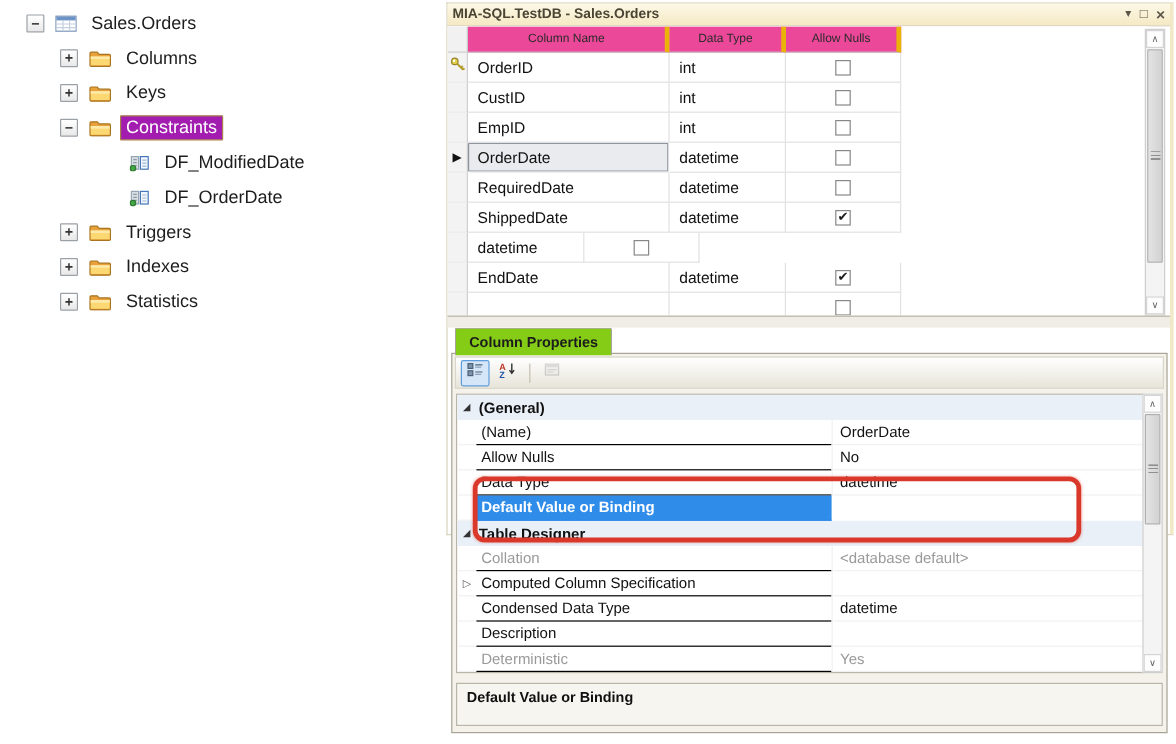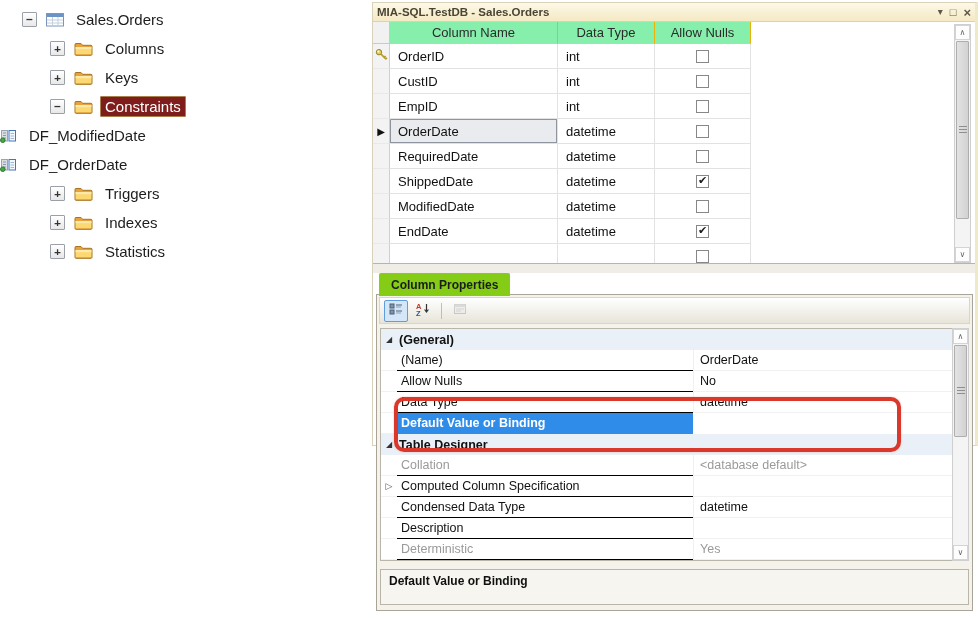"Column Name" .g-hcell { background: #86efac -> #ec4899; border-right: 1px solid #eab308 -> 4px solid #eab308; font-size: 13px -> 10px }
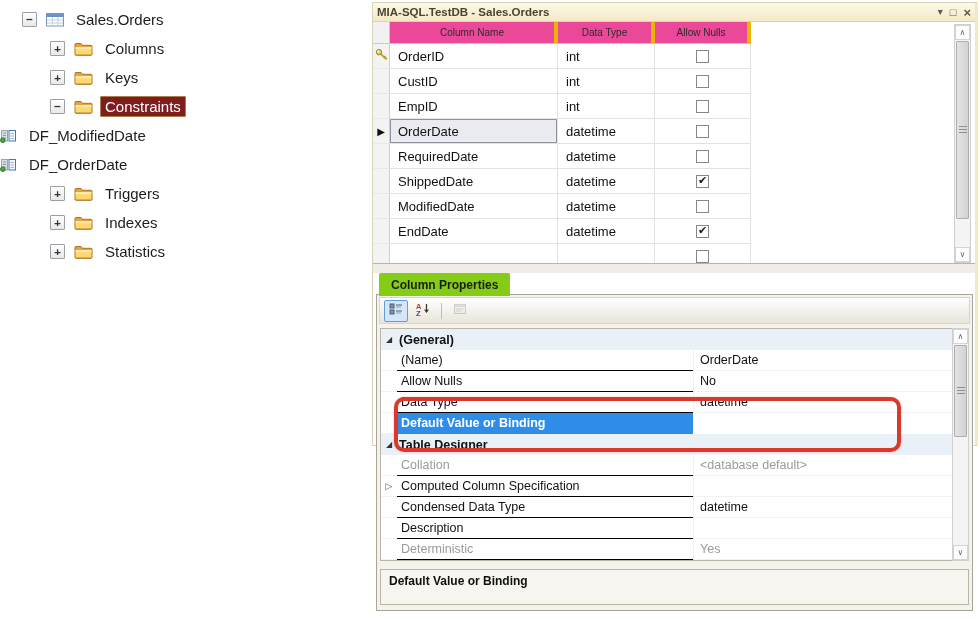"Constraints" .tree-label.selected { background: #7f1d1d -> #a21caf }
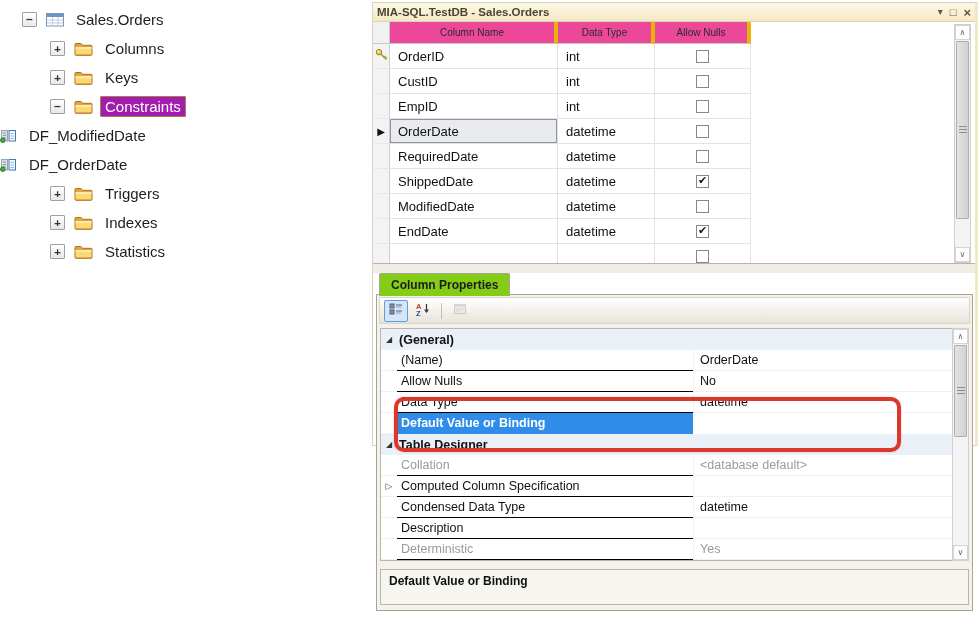"DF_ModifiedDate" .tree-row.lv2 { padding-left: none -> 108px }
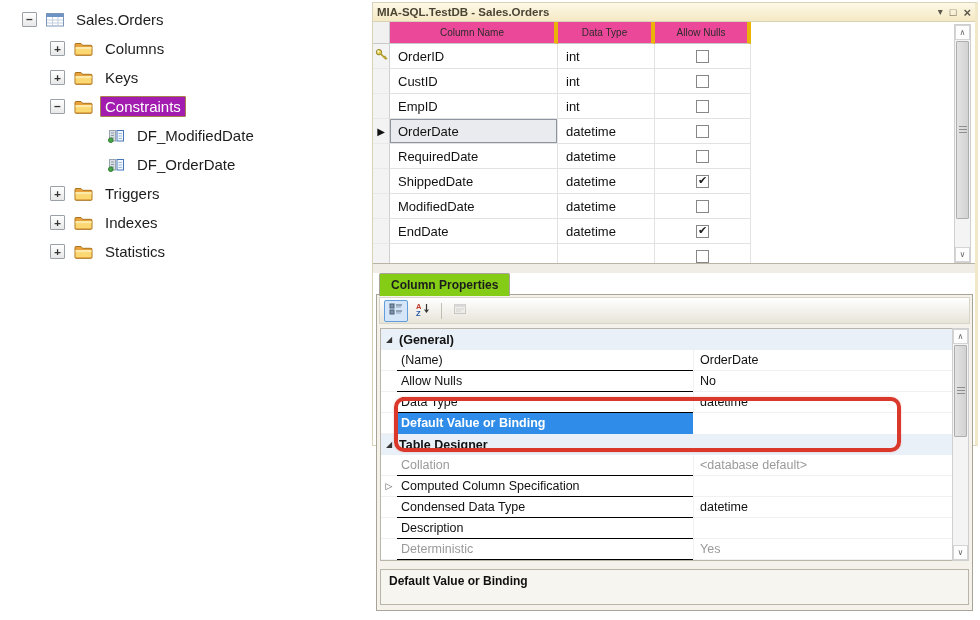"ModifiedDate" div.g-cell { html: <div>ModifiedDate</div> -> none }
